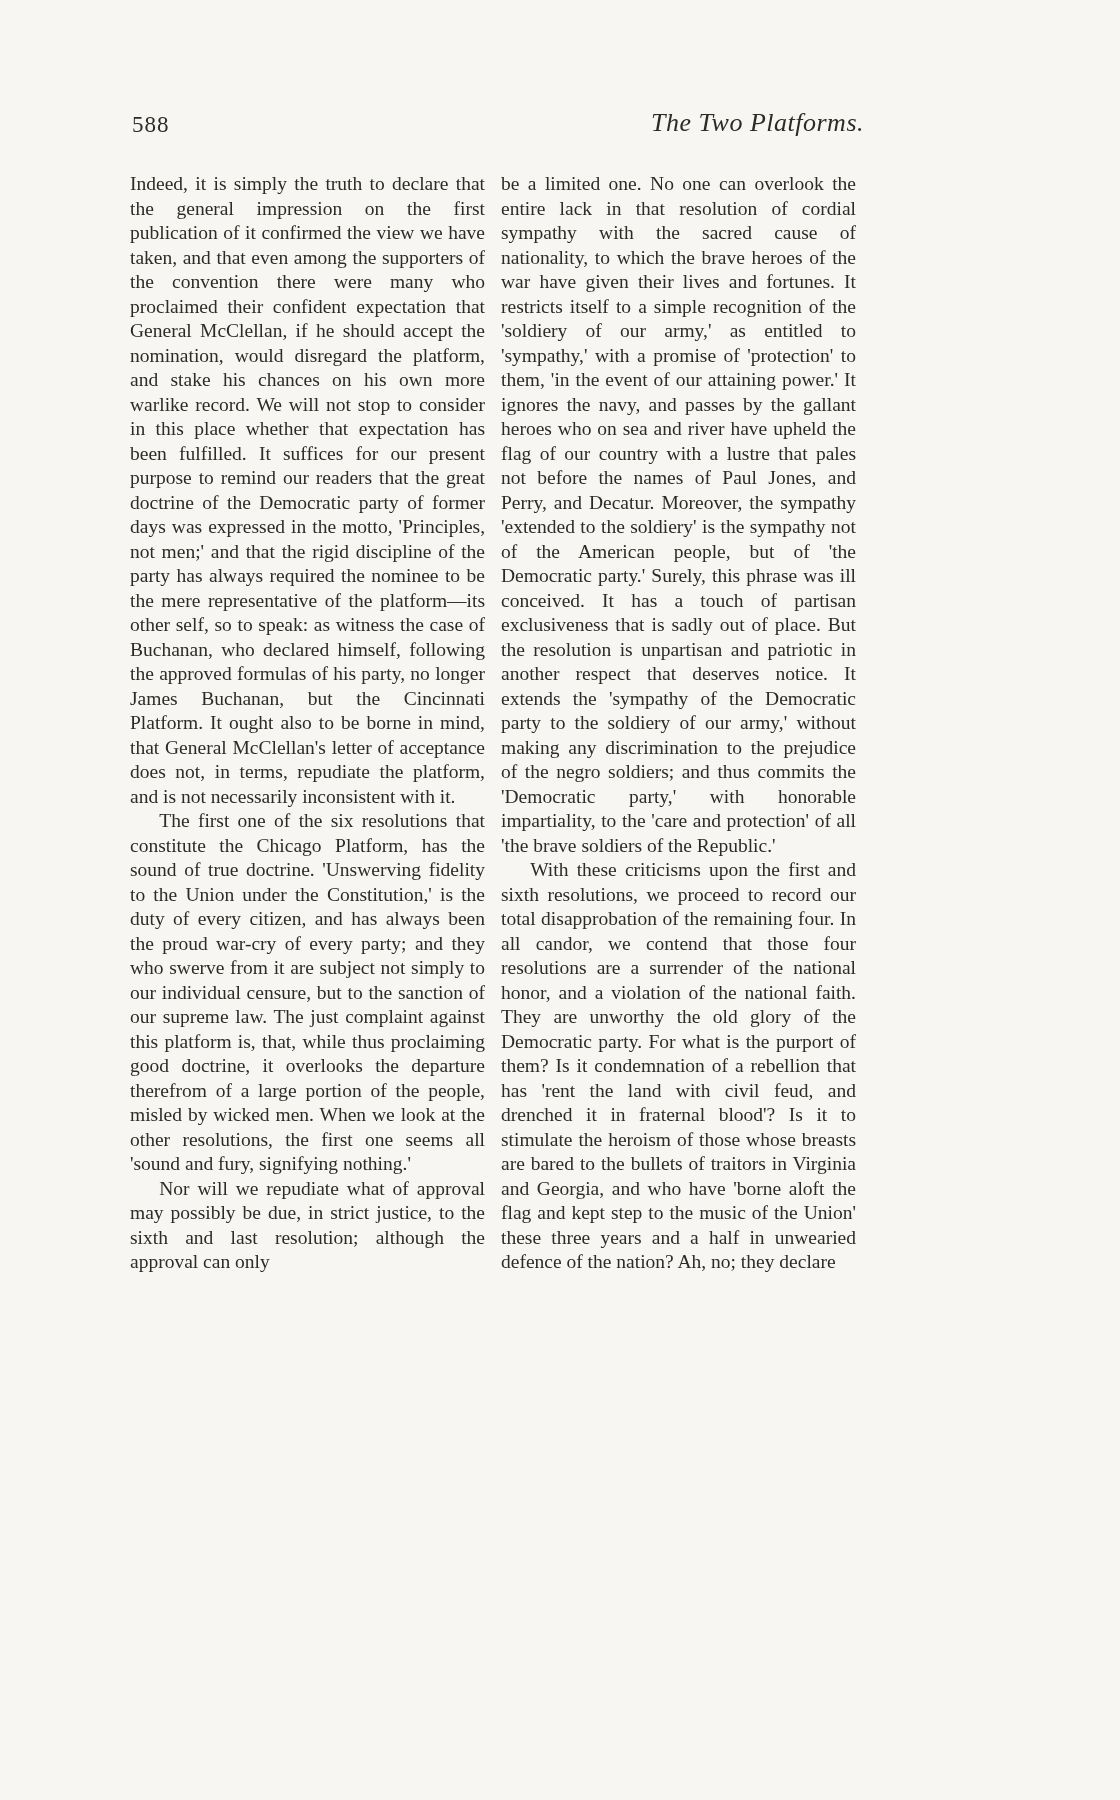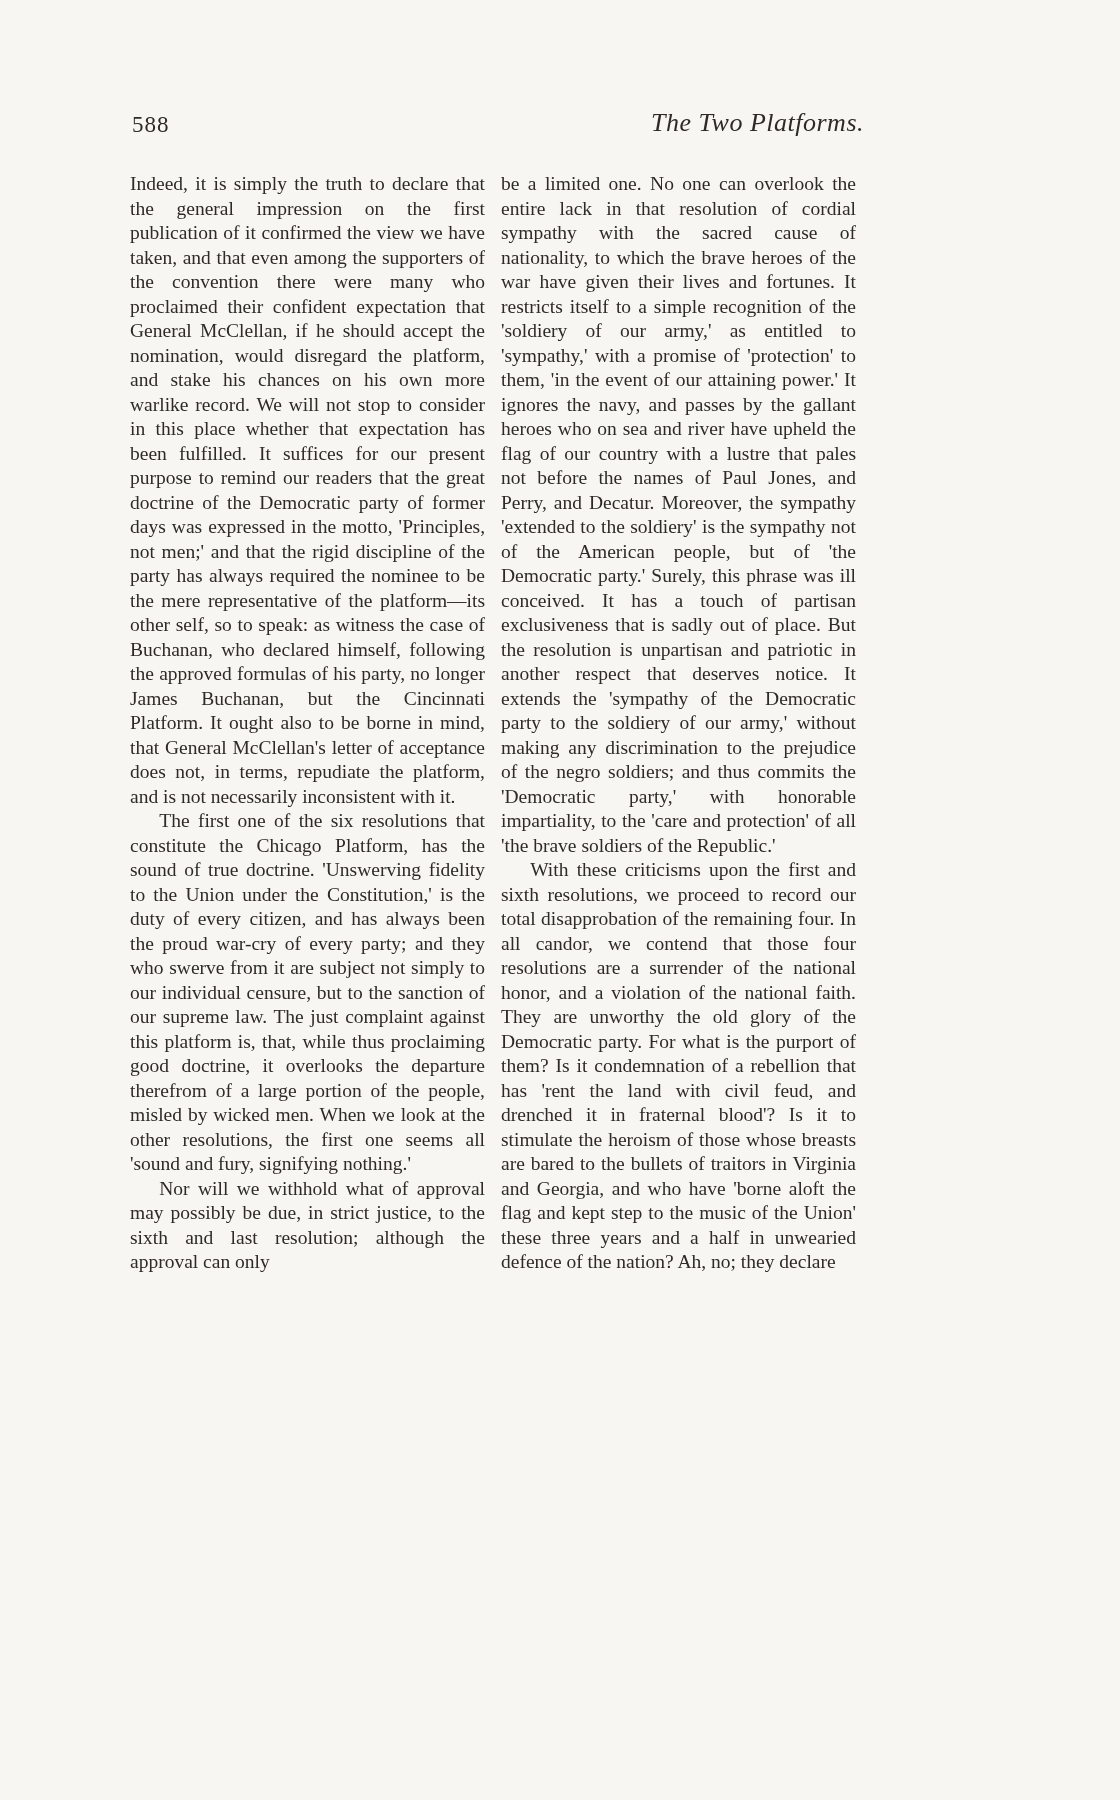"Nor will we withhold what" p.indent { text: withhold -> repudiate }
